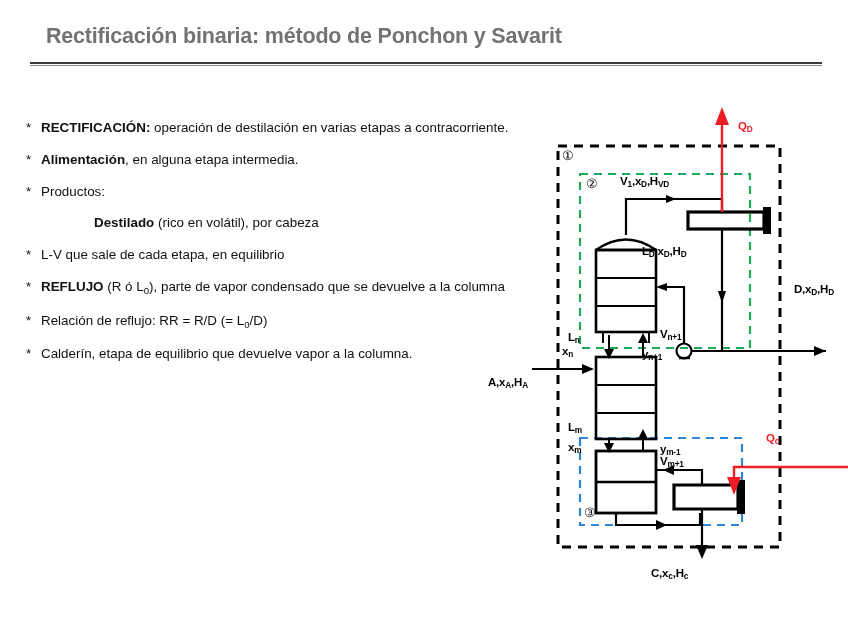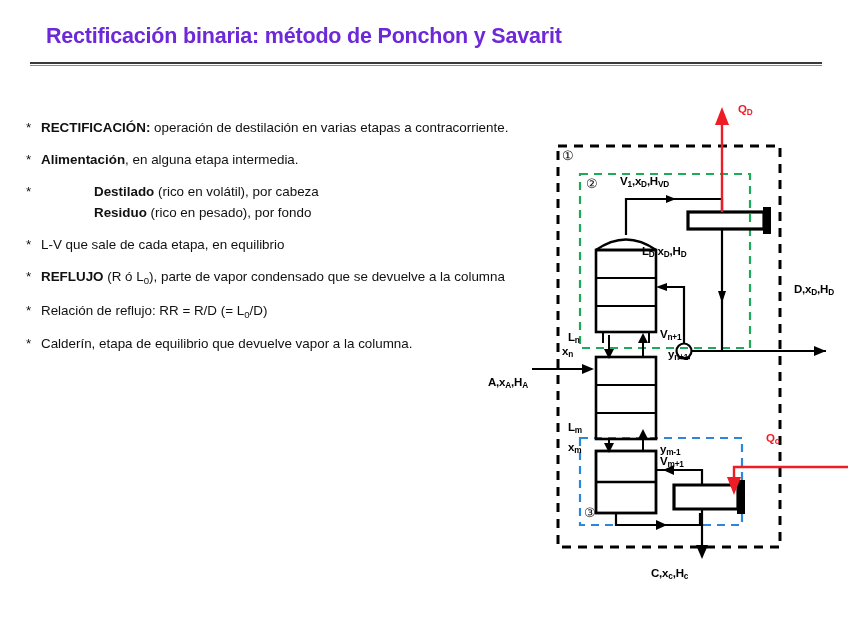"Rectificación binaria: método de Ponchon" #slide-title { color: #6d28d9 -> #737373 }
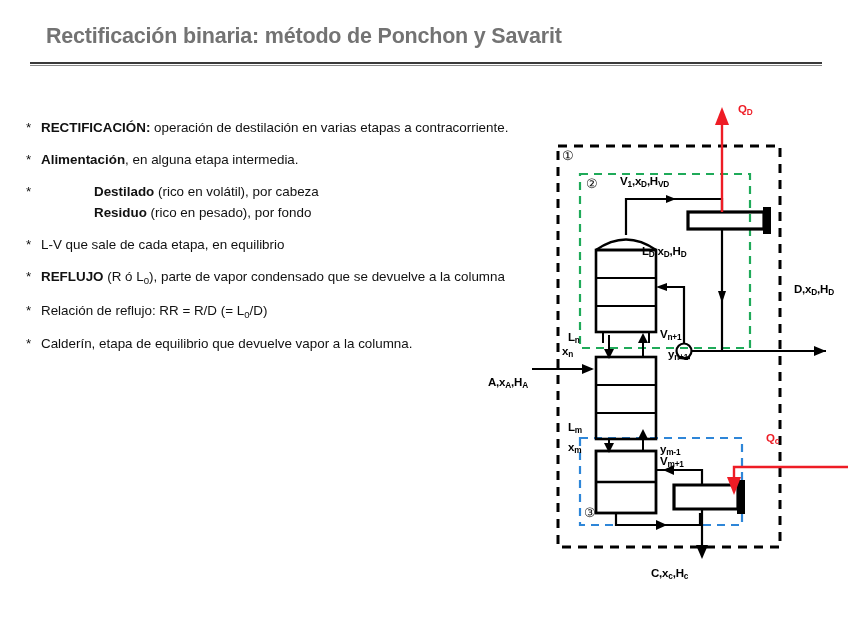"QD" div.dlabel { top: 8px -> 25px }
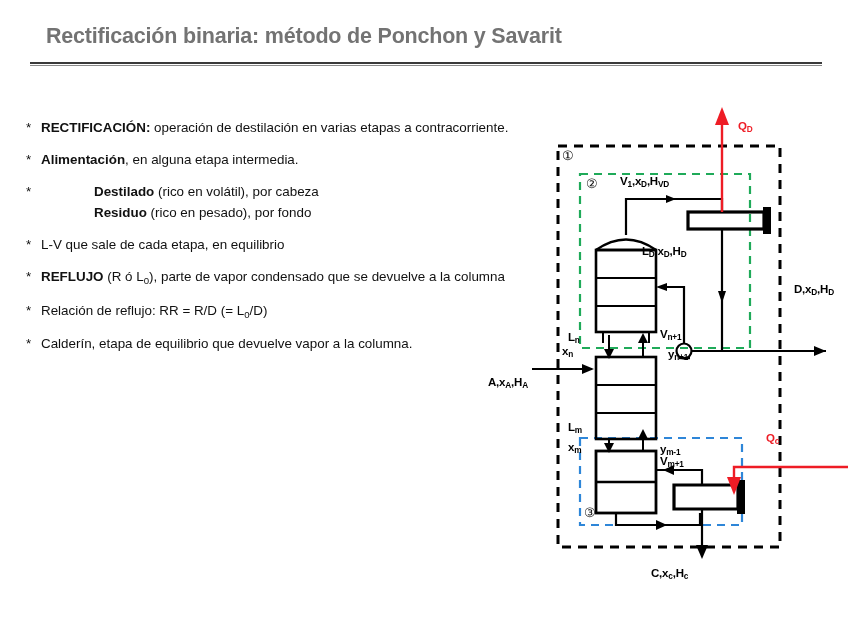"Productos:" span.btxt { html: none -> <span><span>Productos:</span></span> }
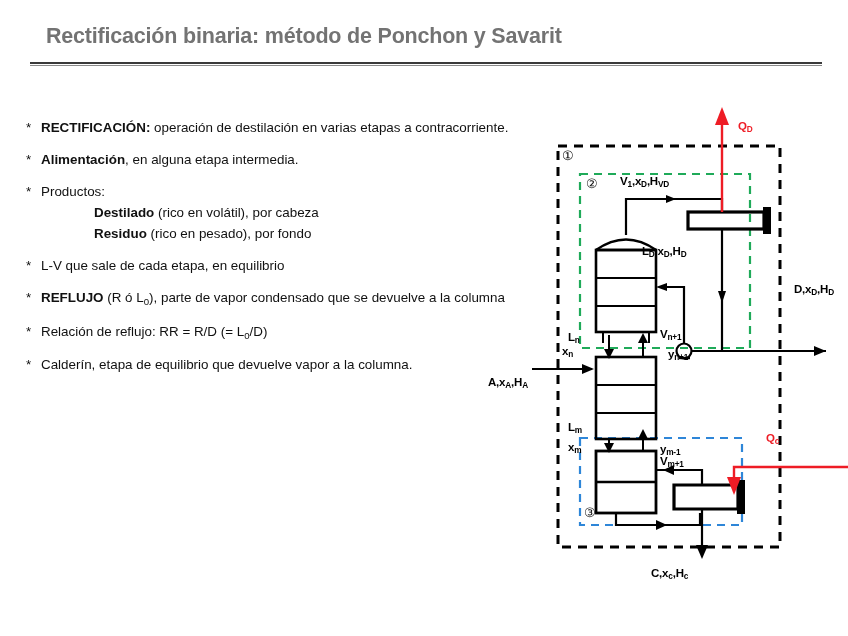"Destilado (rico en volátil), por" .subline { margin-top: 2px -> 12px }
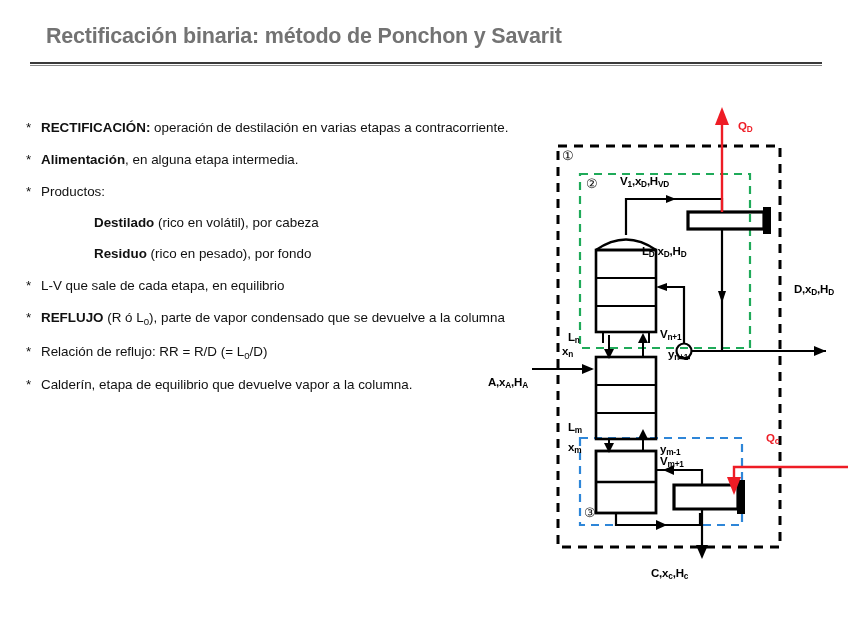"Residuo (rico en pesado), por" span.subline { html: <span><b>Residuo</b><span> (rico en pesado), por fondo</span></span> -> none }
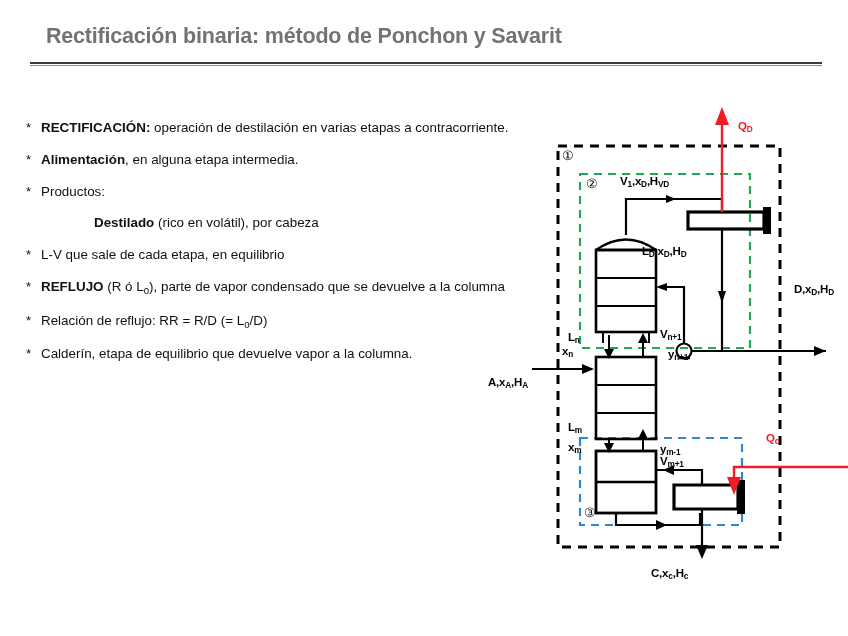"yn+1" div.dlabel { left: 198px -> 172px }
